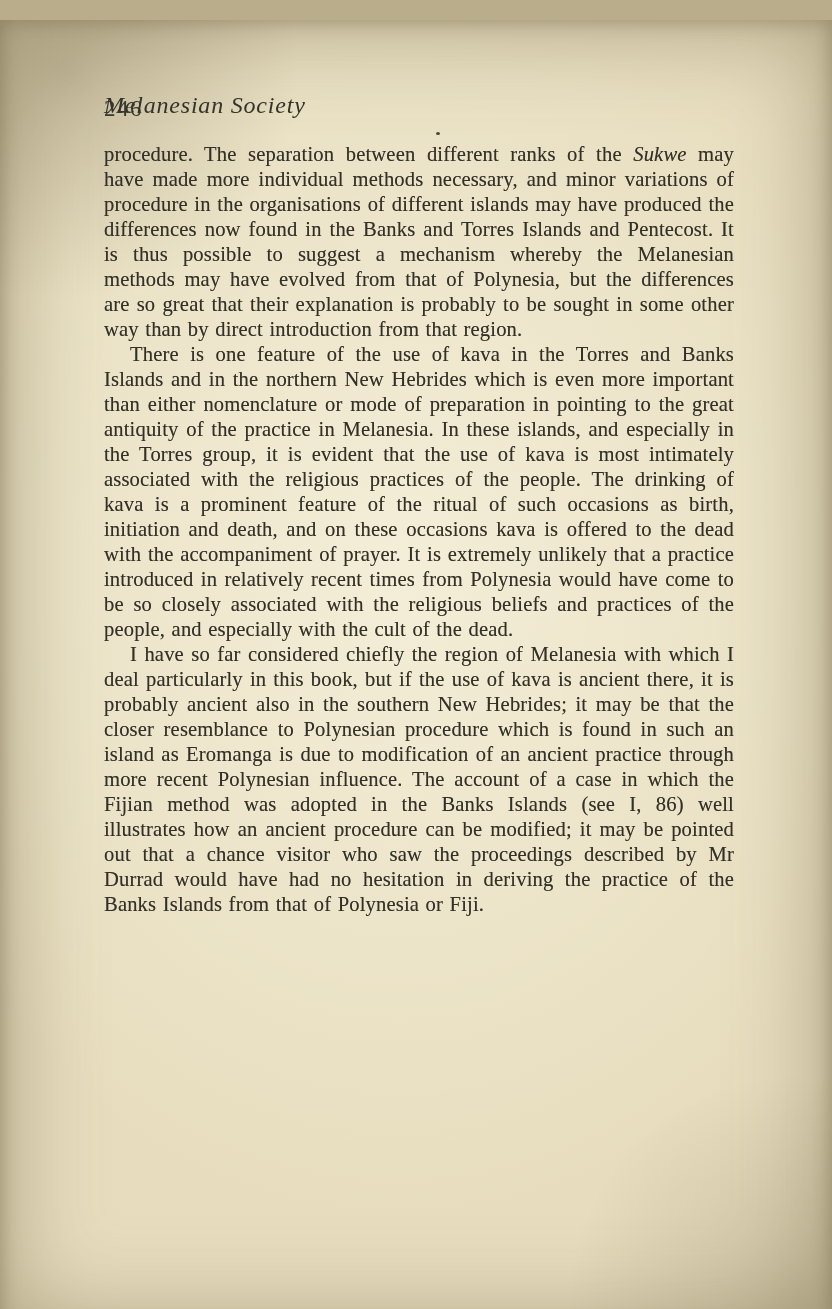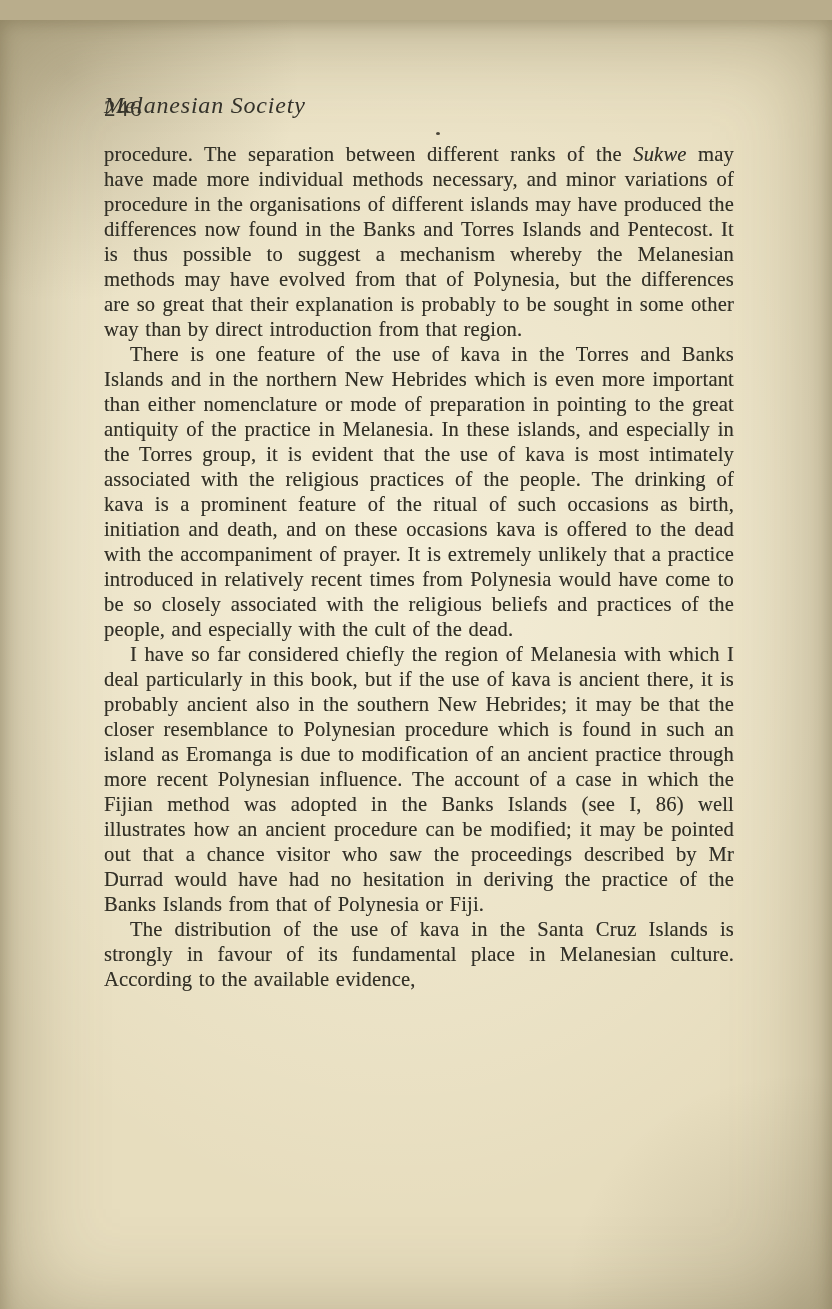"The distribution of the use" p.indent { html: <p><span>The distribution of the use of kava in the Santa Cruz Islands is strongly in favour of its fundamental place in Melanesian culture. According to the available evidence,</span></p> -> none }
